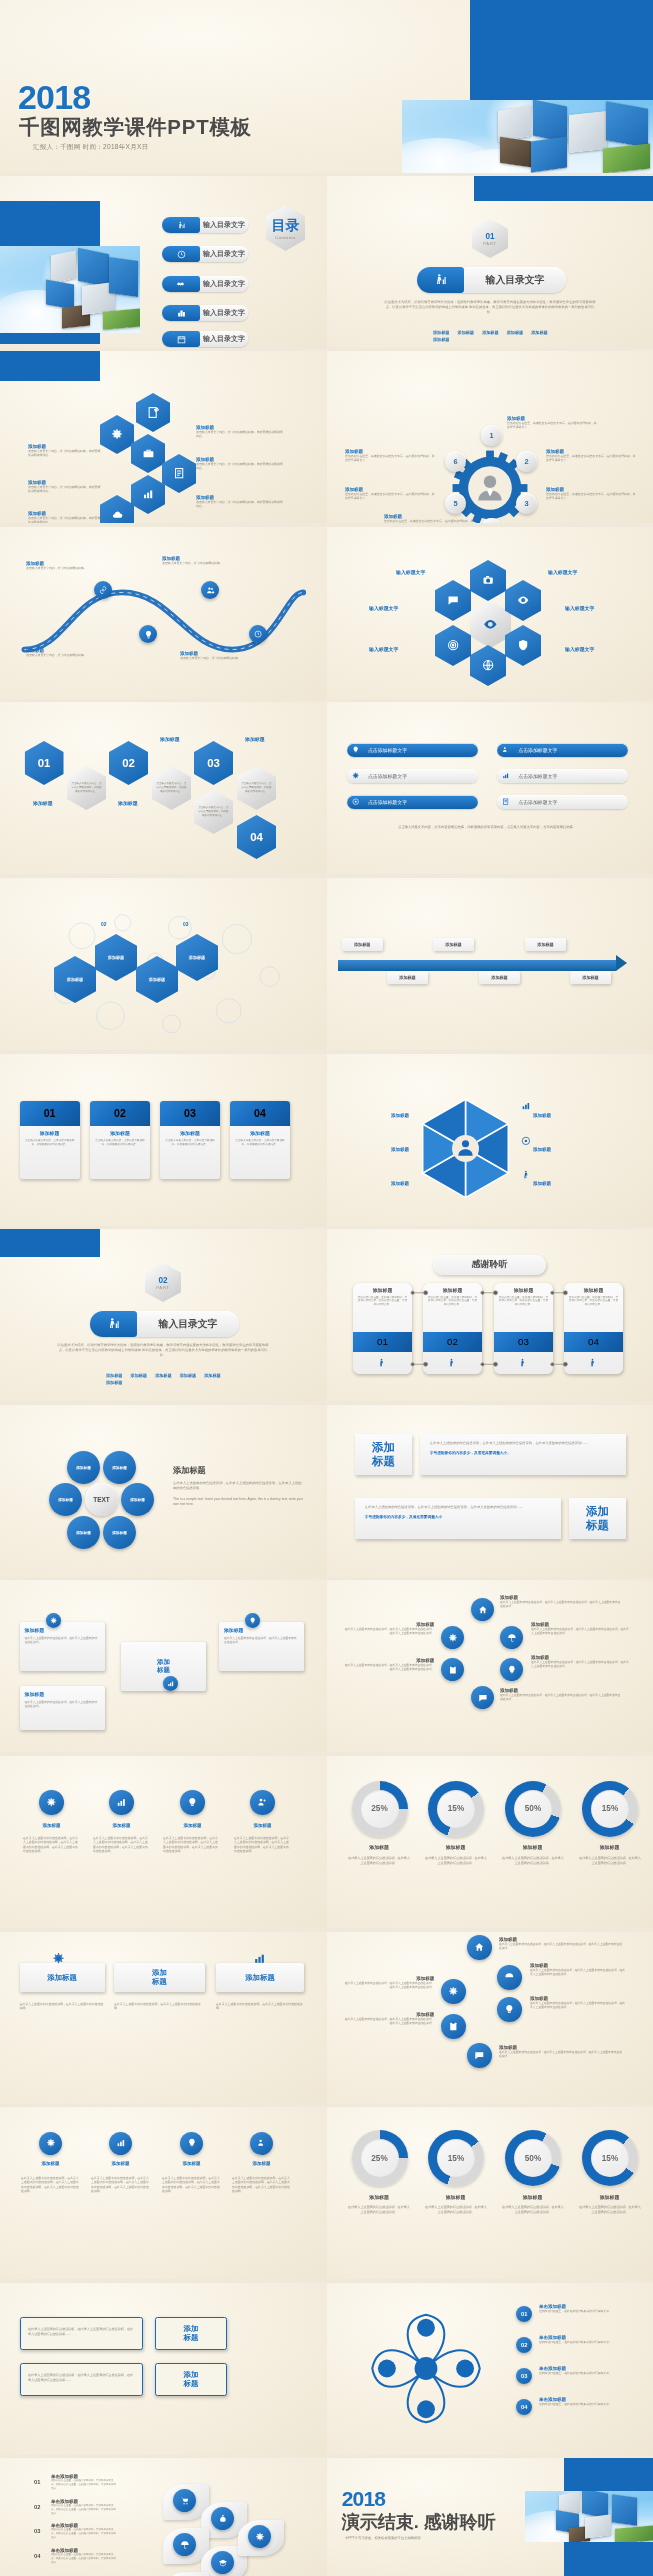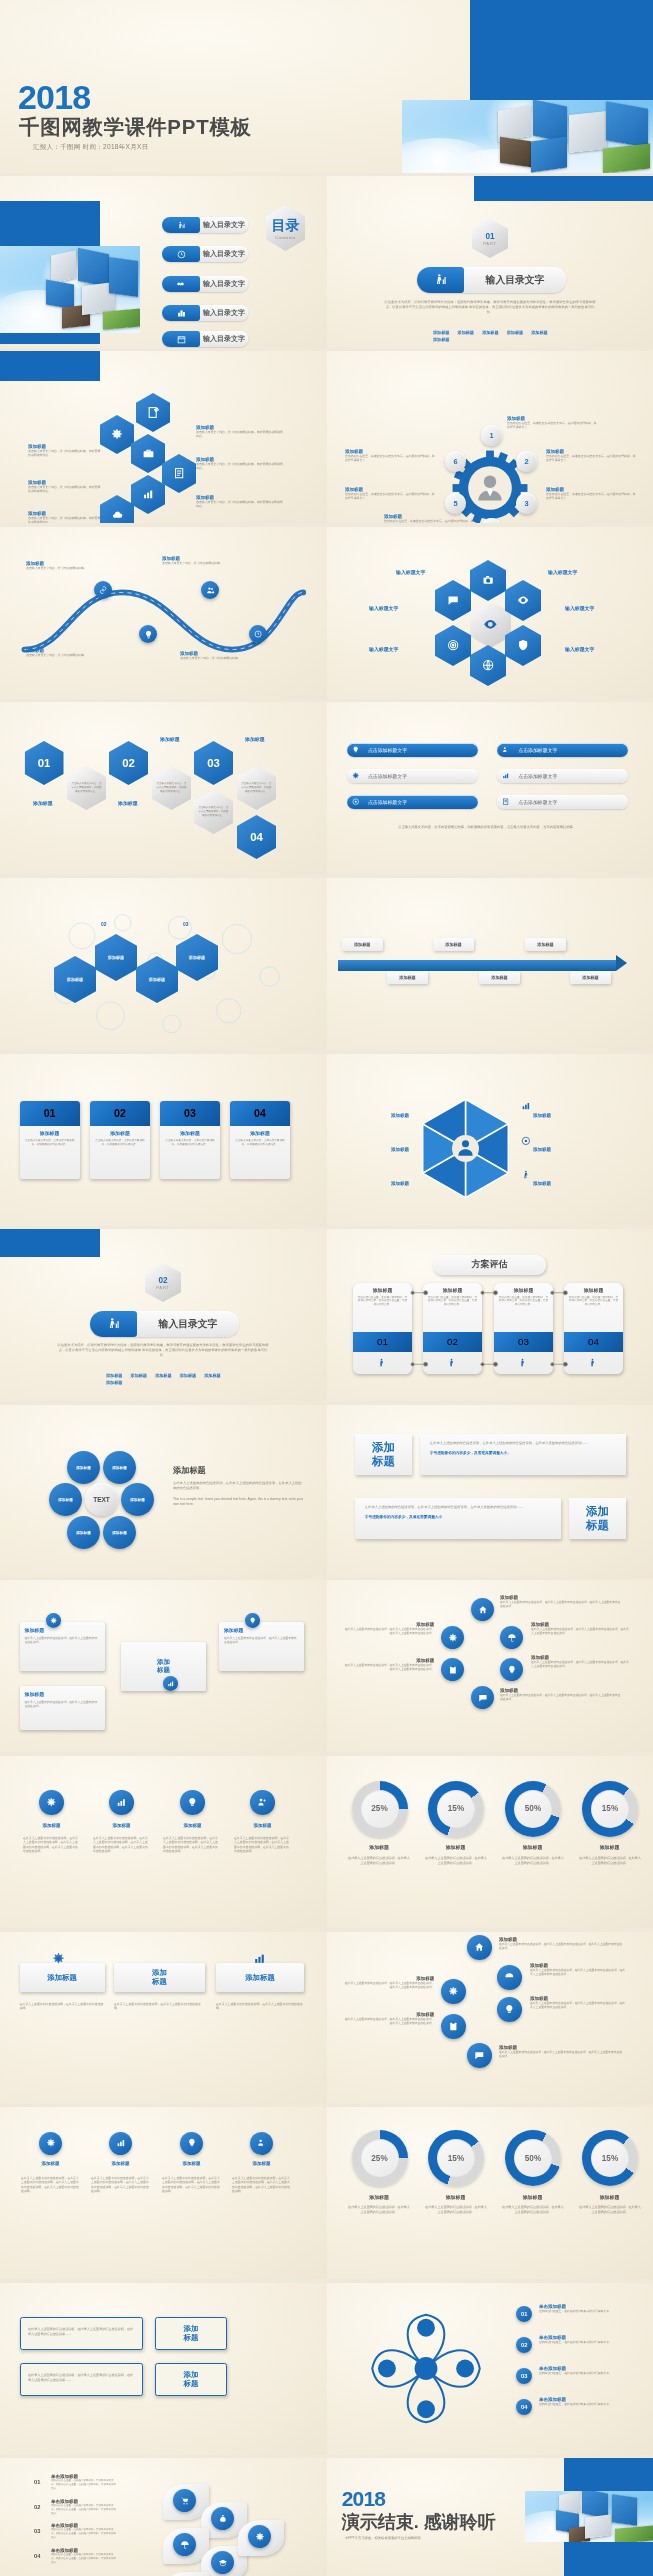"方案评估" span.h-dark { text: 方案评估 -> 感谢聆听 }
